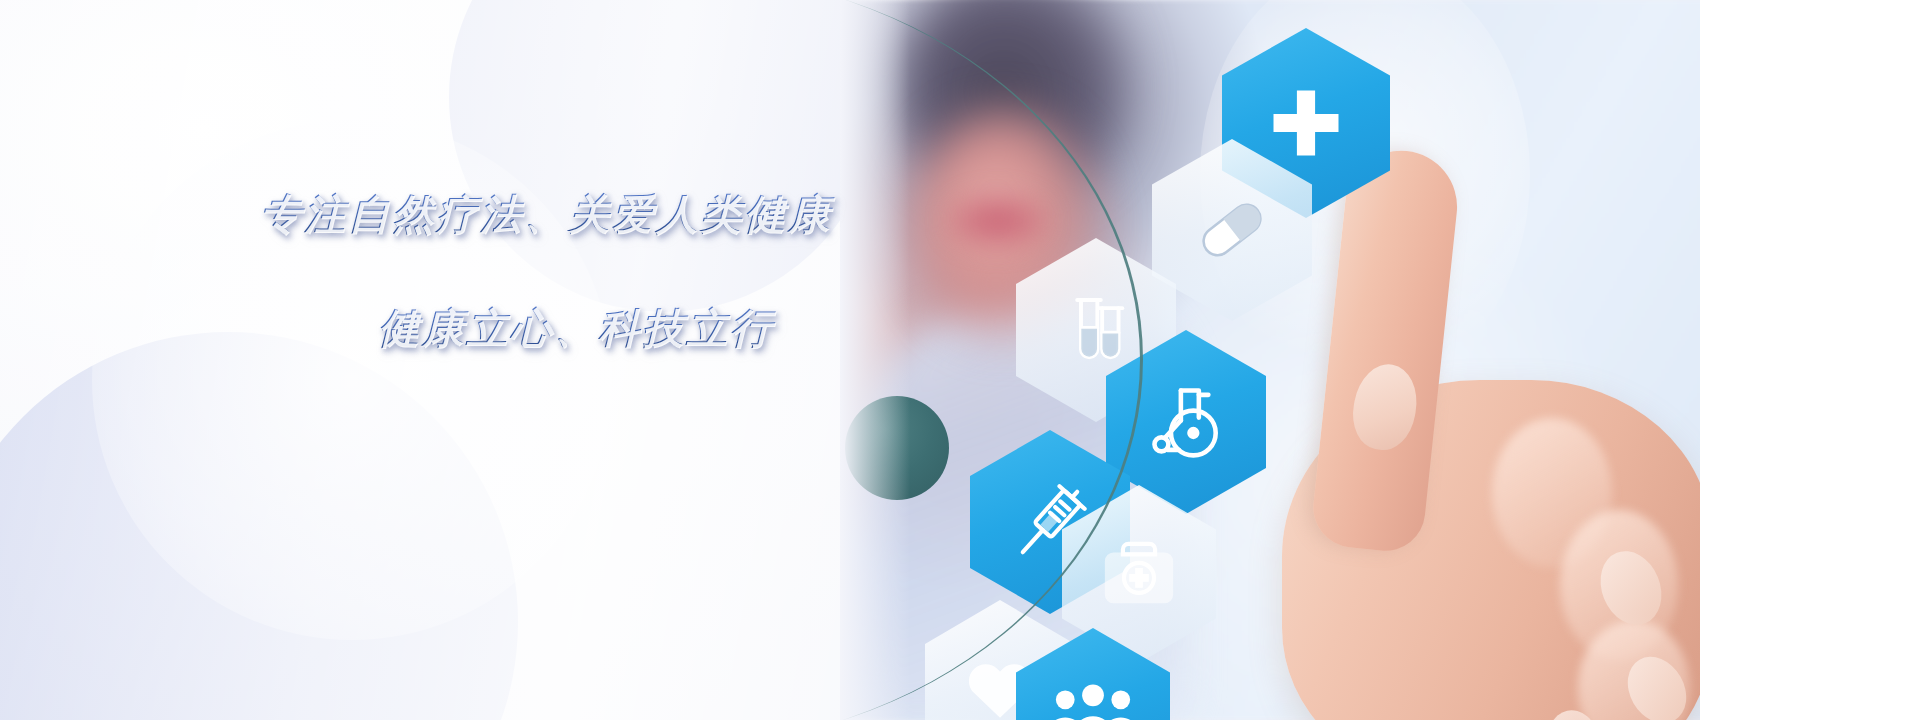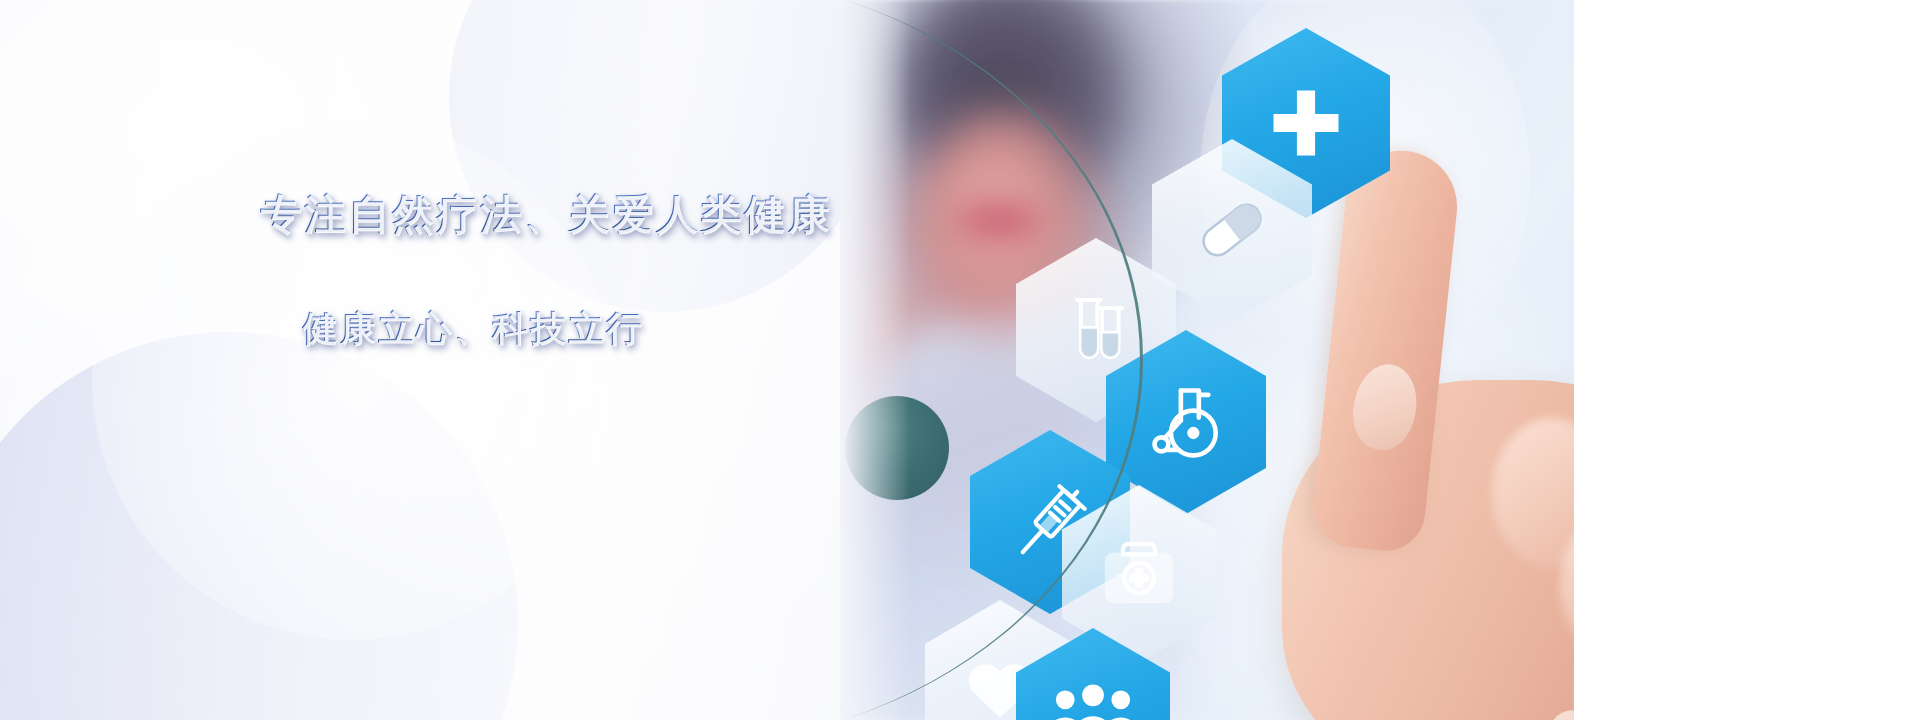"专注自然疗法、关爱人类健康" #banner { font-style: none -> italic; width: 1574px -> 1700px }
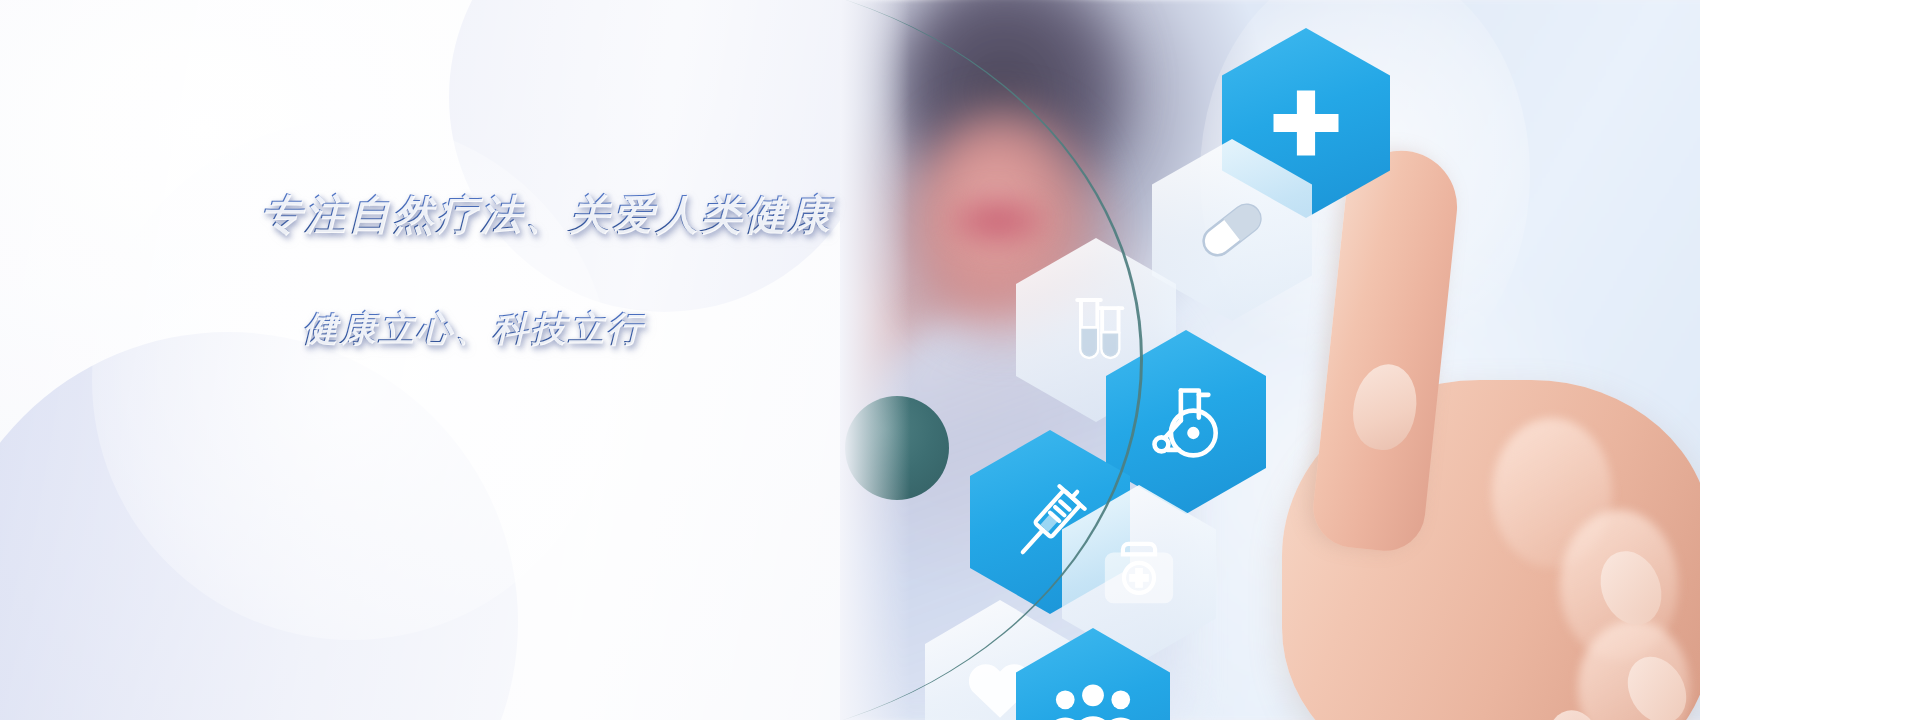"健康立心、科技立行" .hl-2 { font-size: 35px -> 41px; margin-left: 42px -> 118px }
